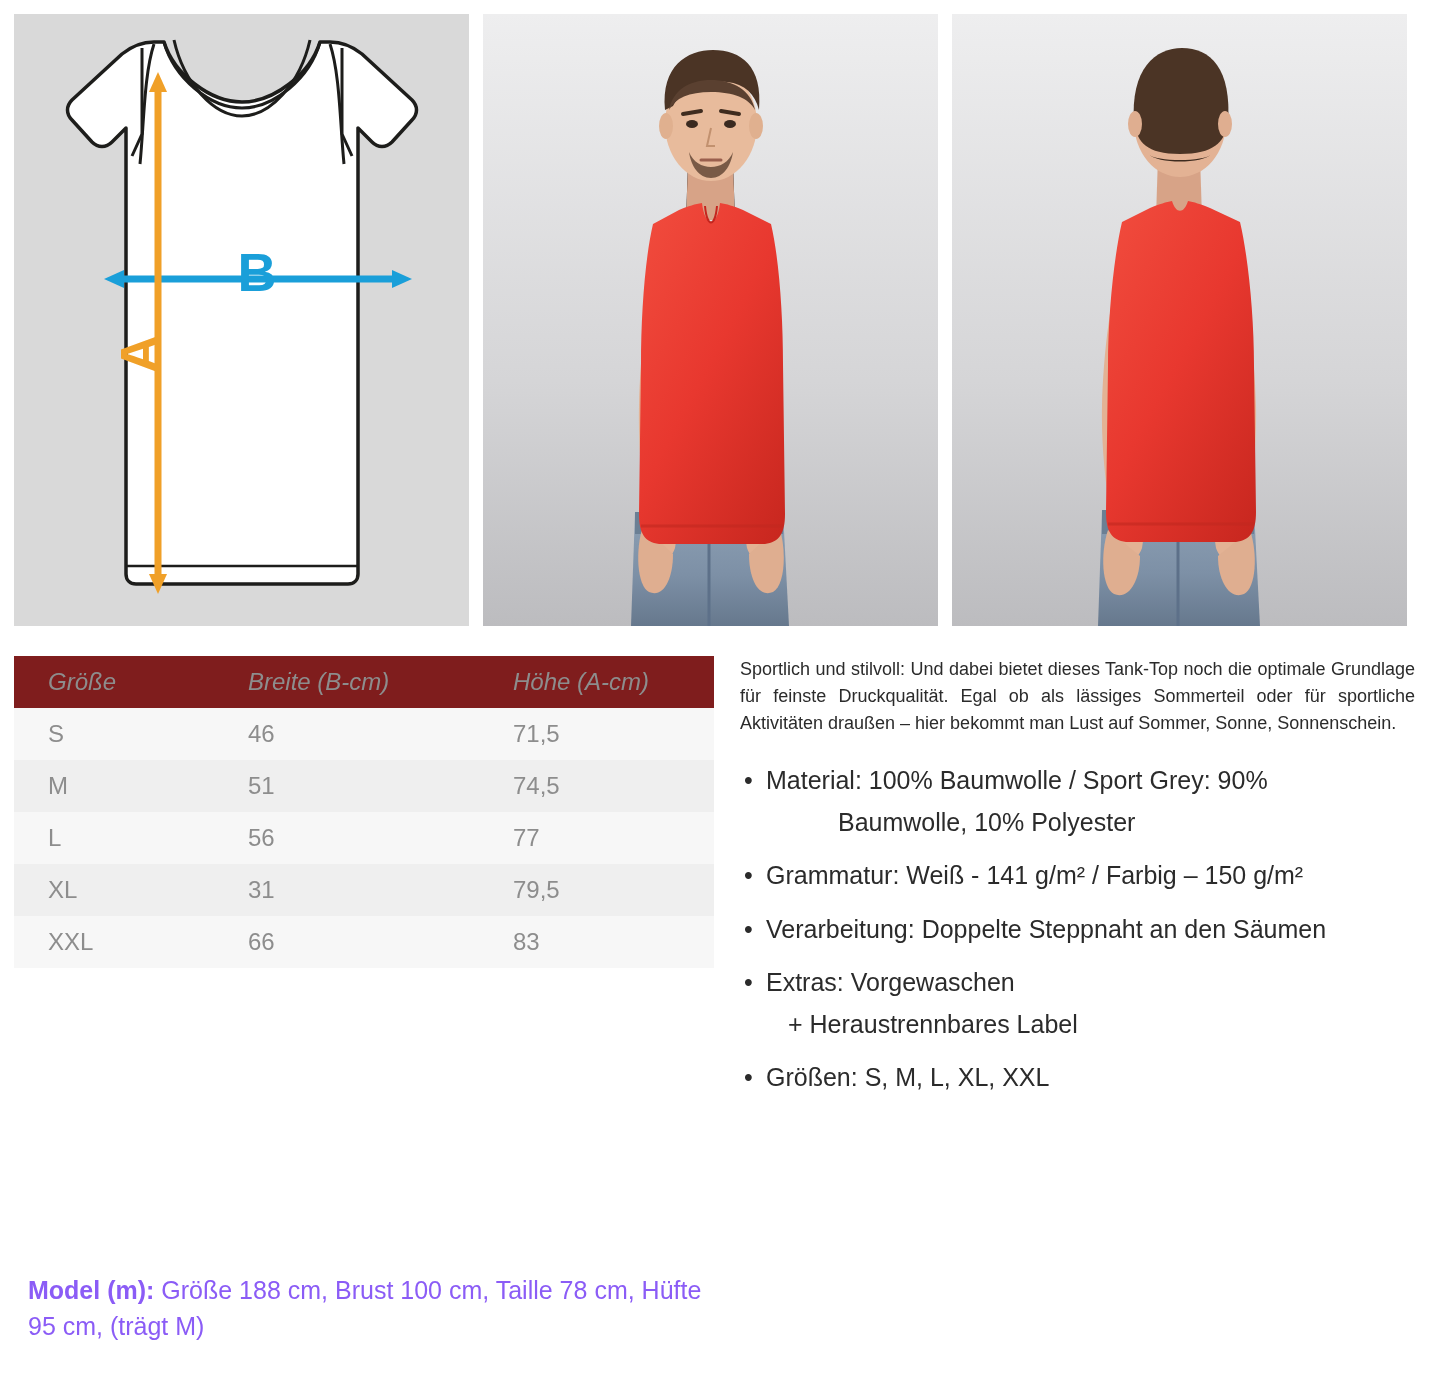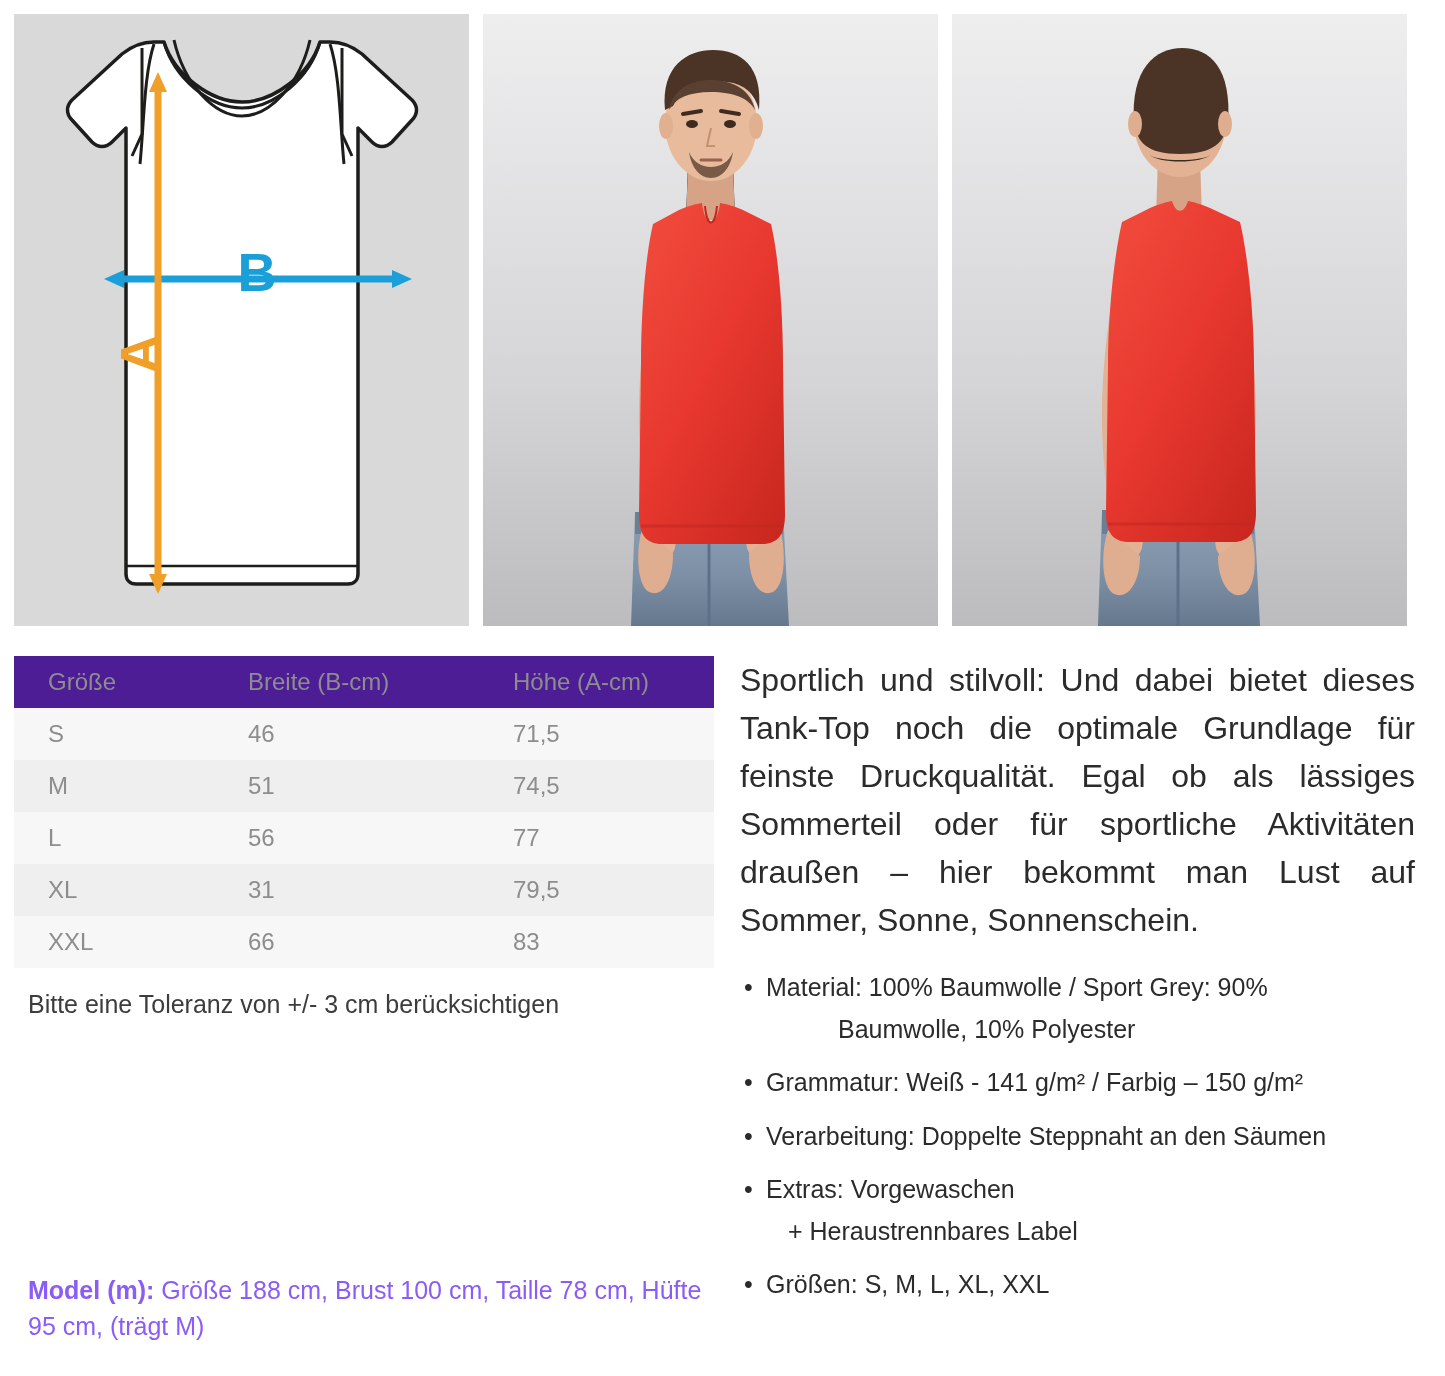"Größe" table.size-table thead tr { background: #4c1d95 -> #7f1d1d; font-style: none -> italic }
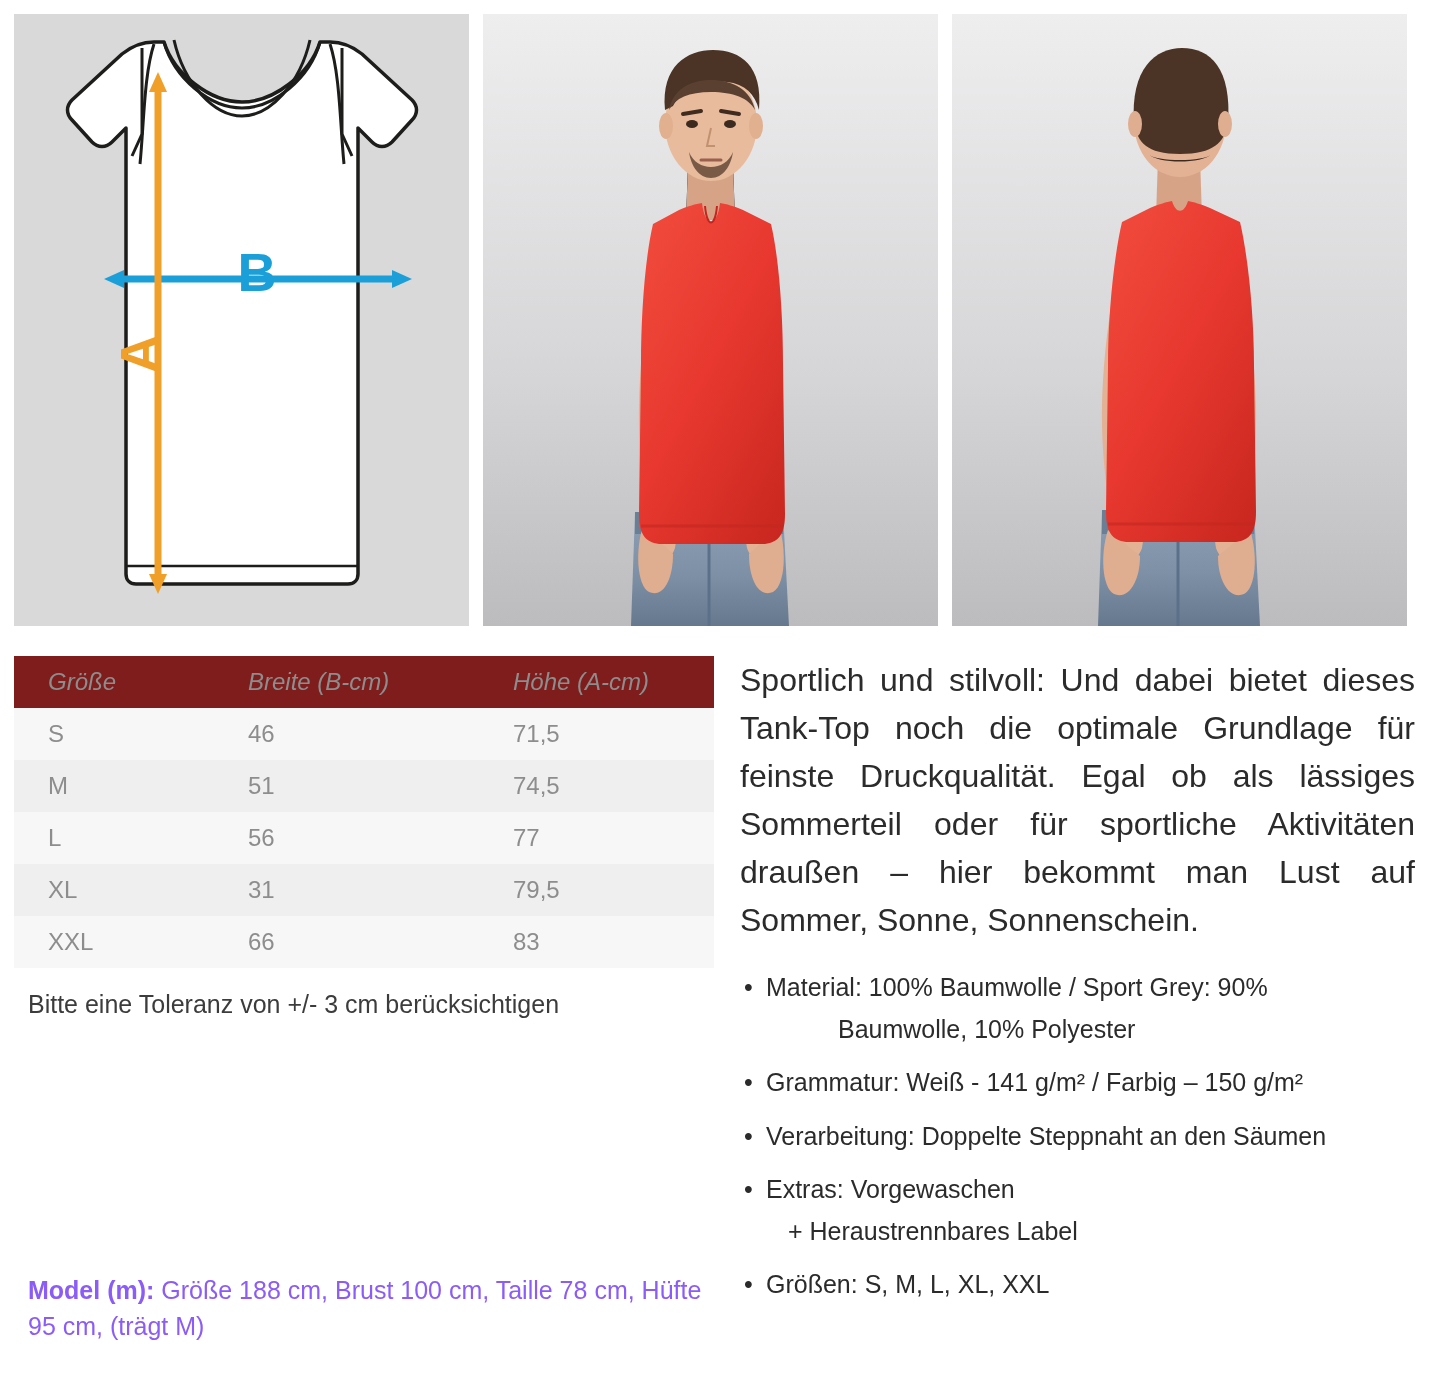"Sportlich und stilvoll: Und dabei" .intro { font-size: 32px -> 18px }
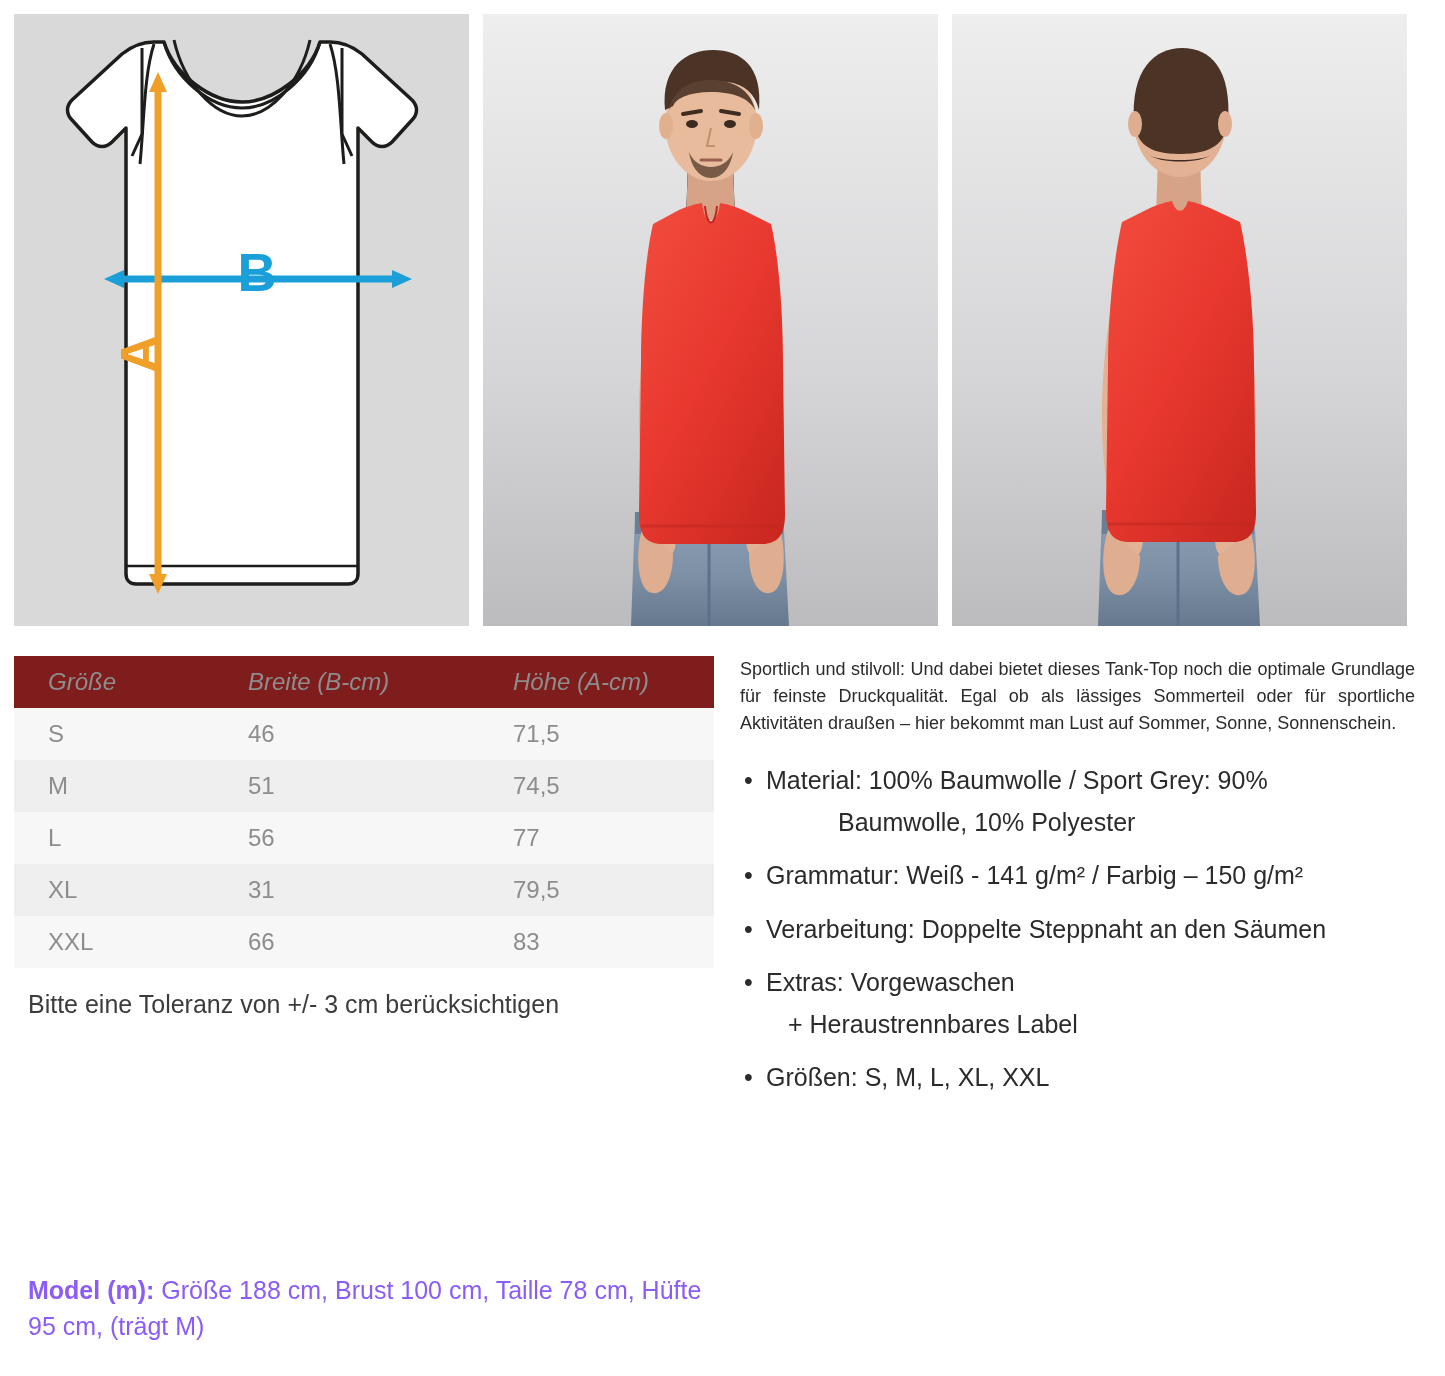"Bitte eine Toleranz von +/-" div.tolerance { html: <div>Bitte eine Toleranz von +/- 3 cm berücksichtigen</div> -> none }
